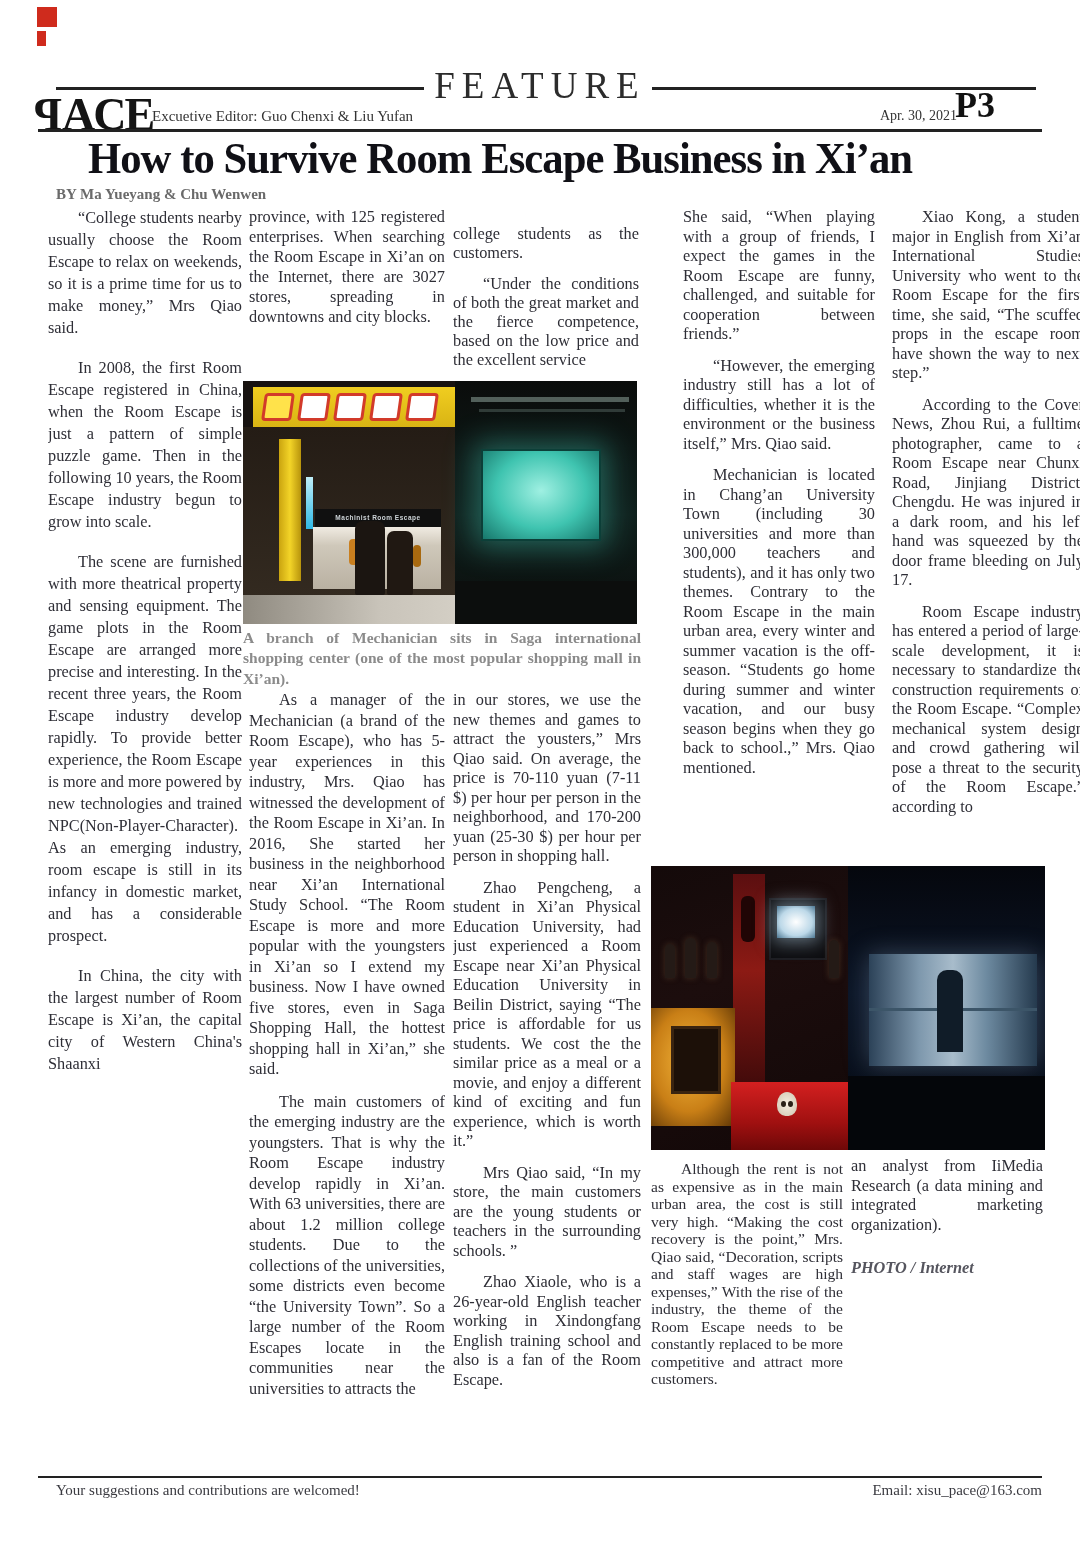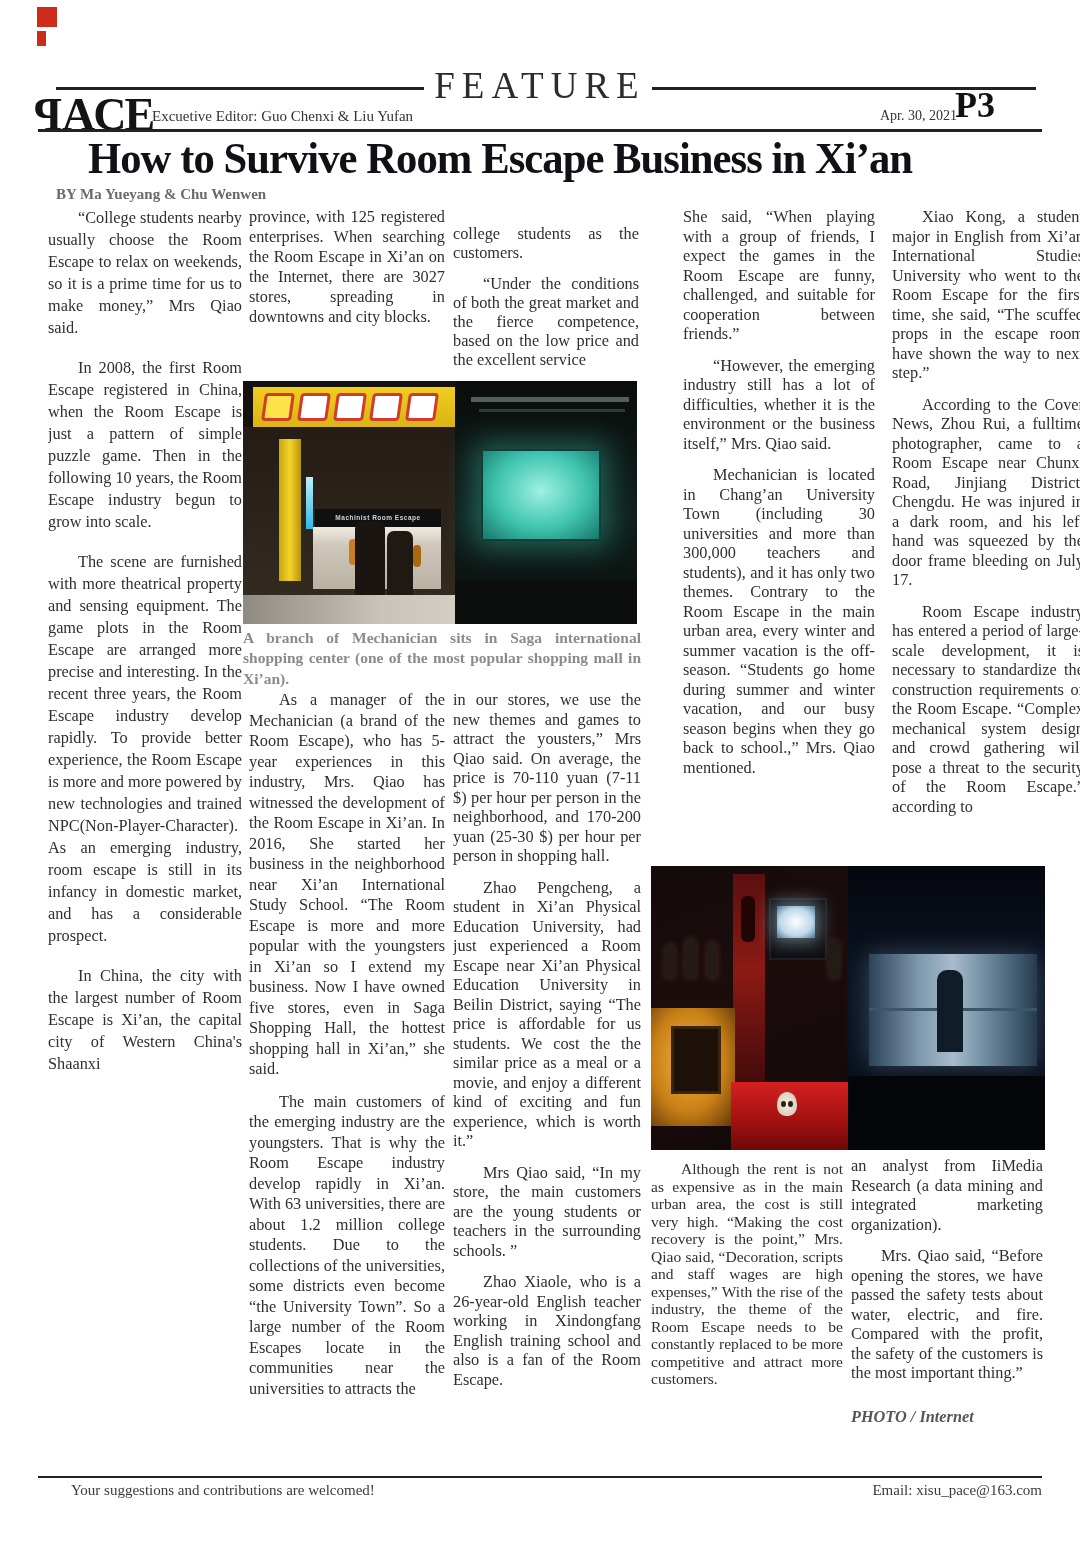"Mrs. Qiao said, “Before opening" p { html: <p>Mrs. Qiao said, “Before opening the stores, we have passed the safety tests about water, electric, and fire. Compared with the profit, the safety of the customers is the most important thing.”</p> -> none }
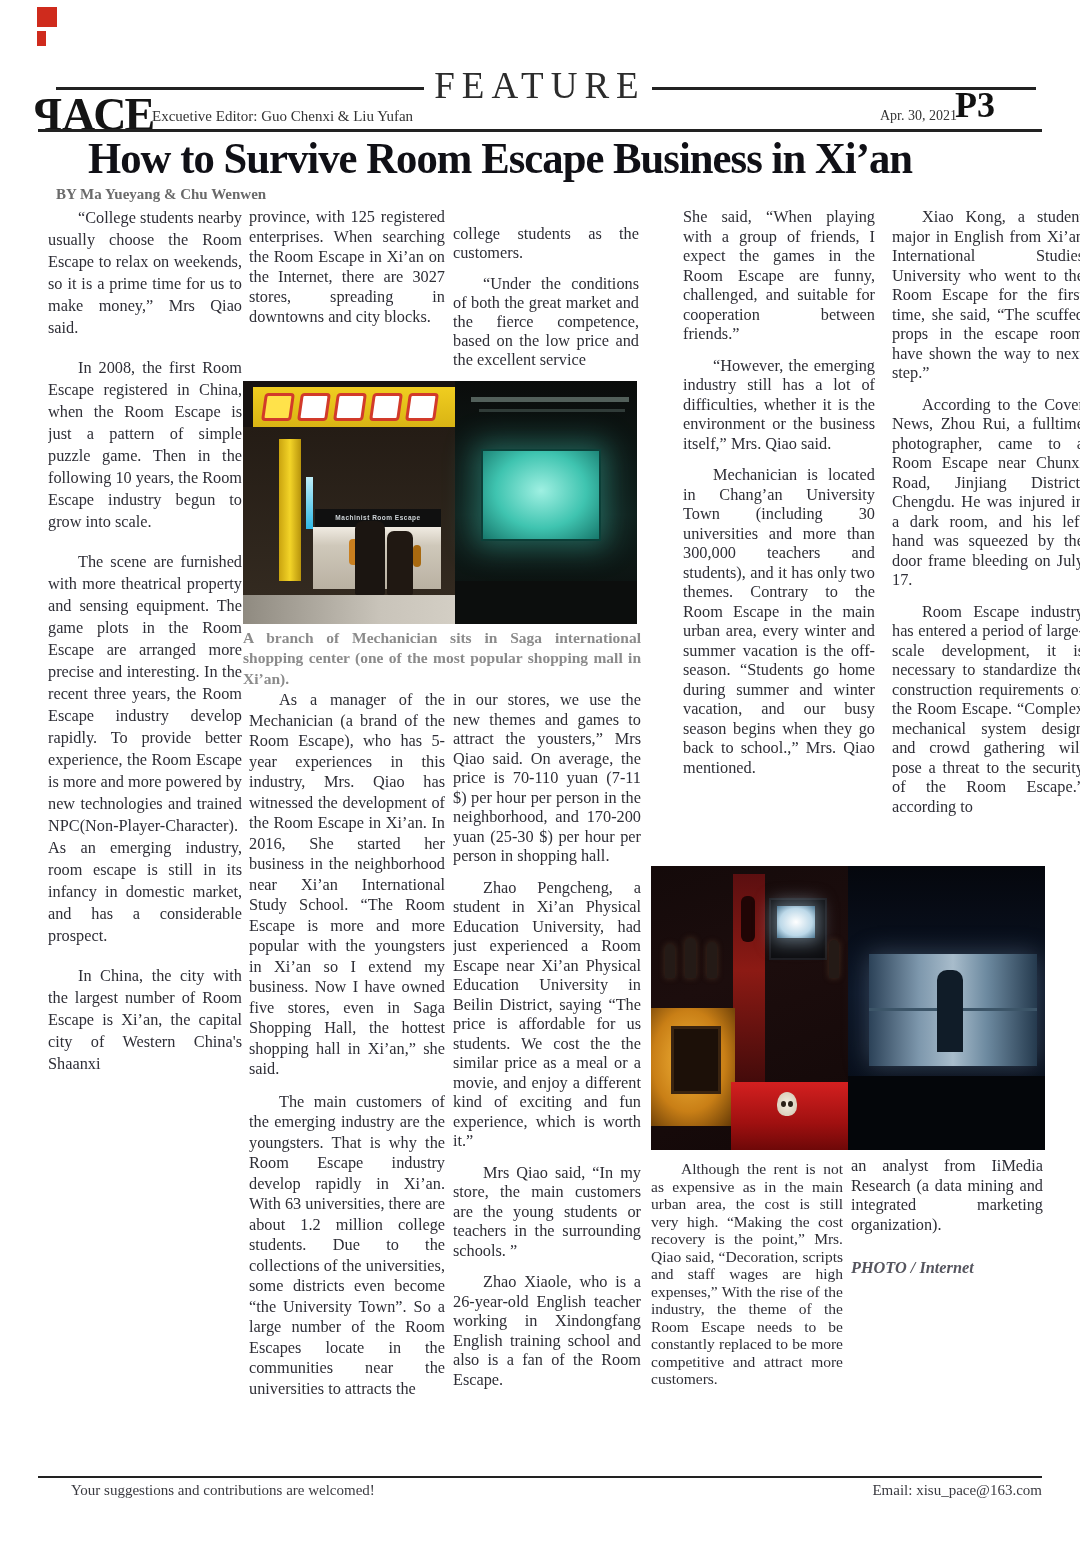"Your suggestions and contributions are" .footer-l { left: 71px -> 56px }
